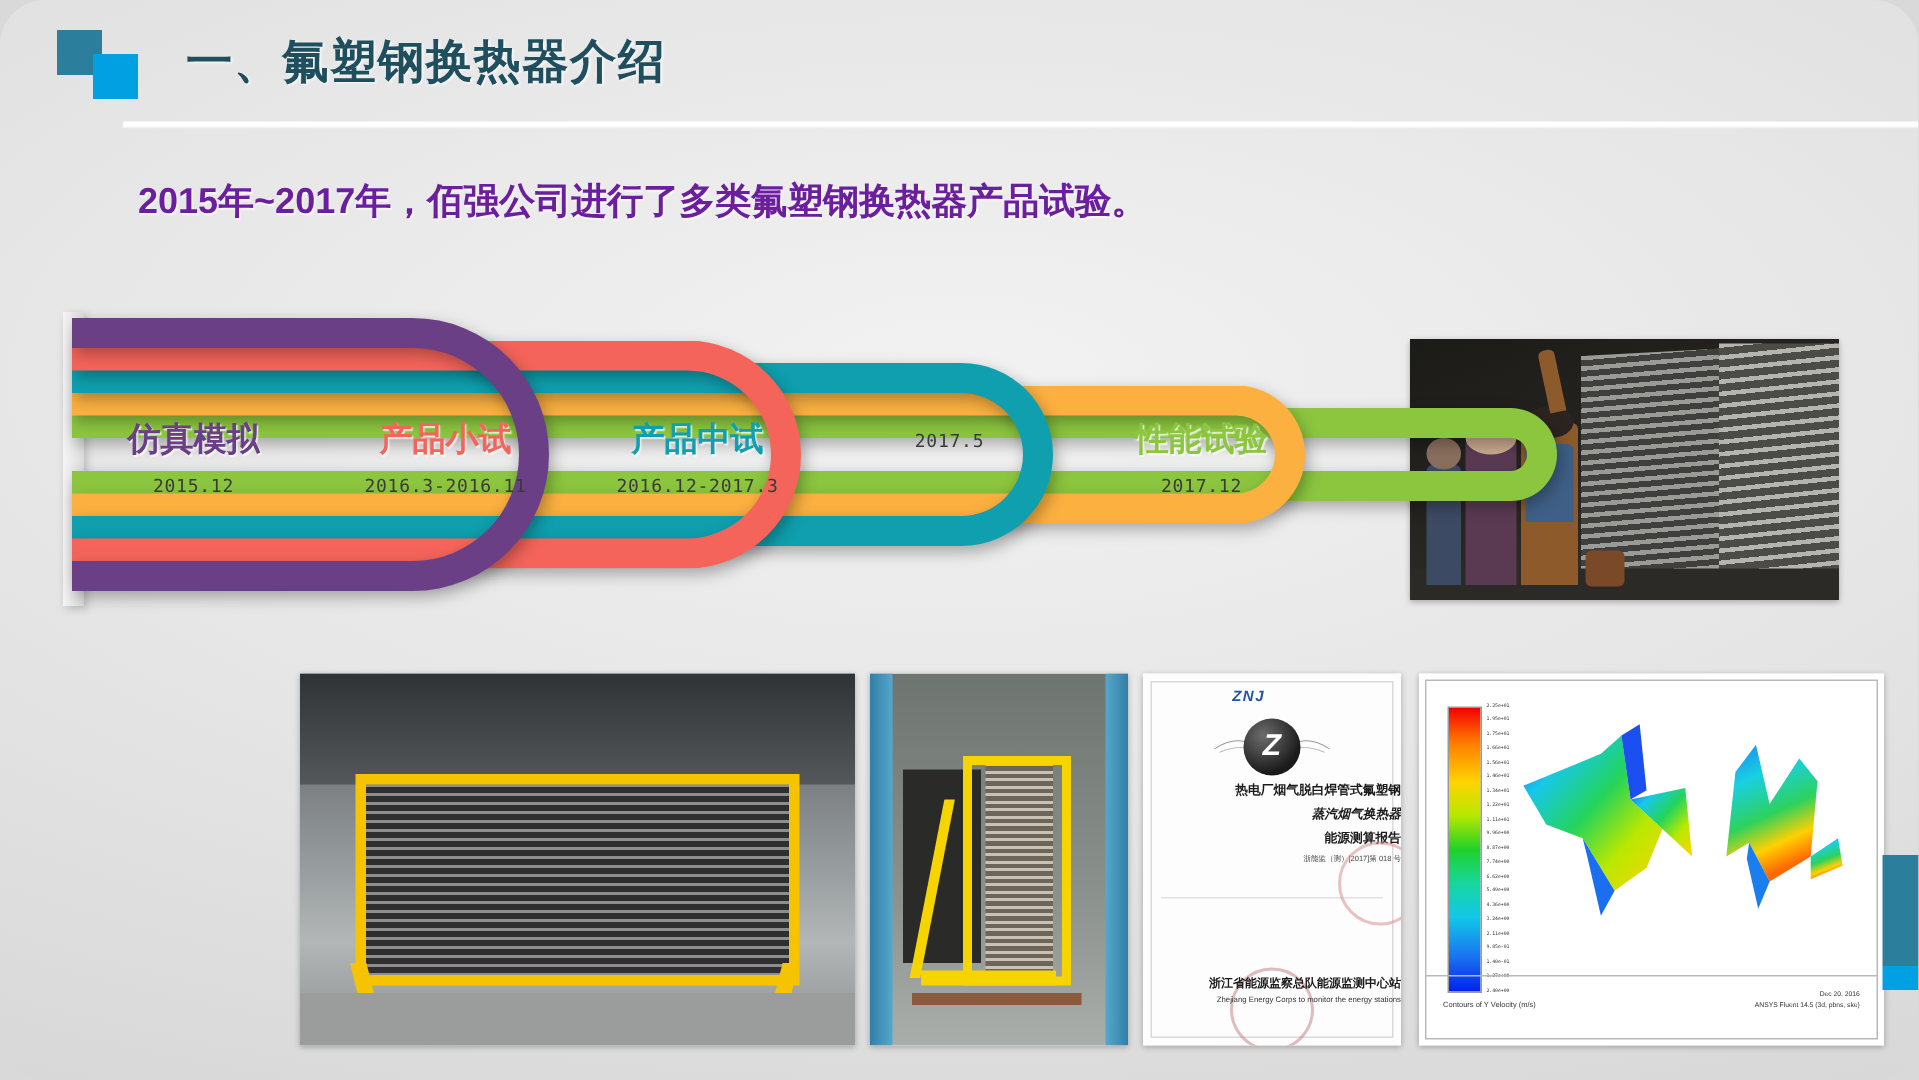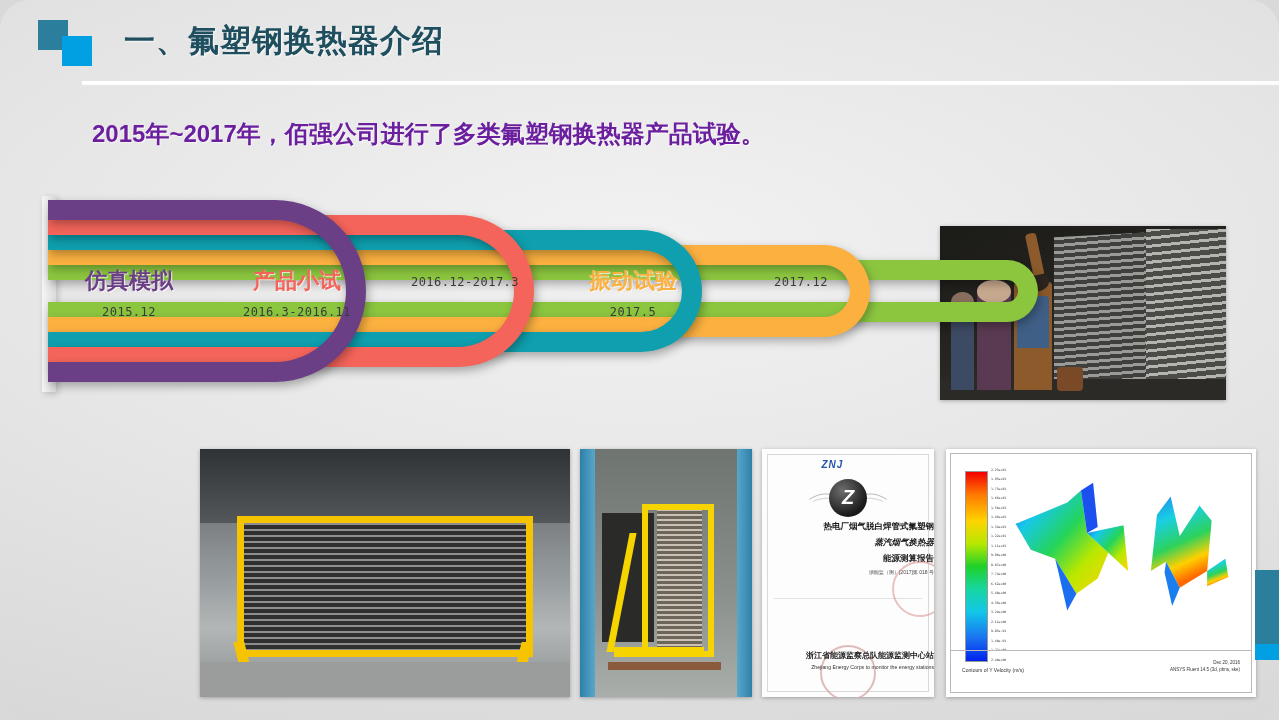"仿真模拟" #timeline { top: 188px -> 200px }
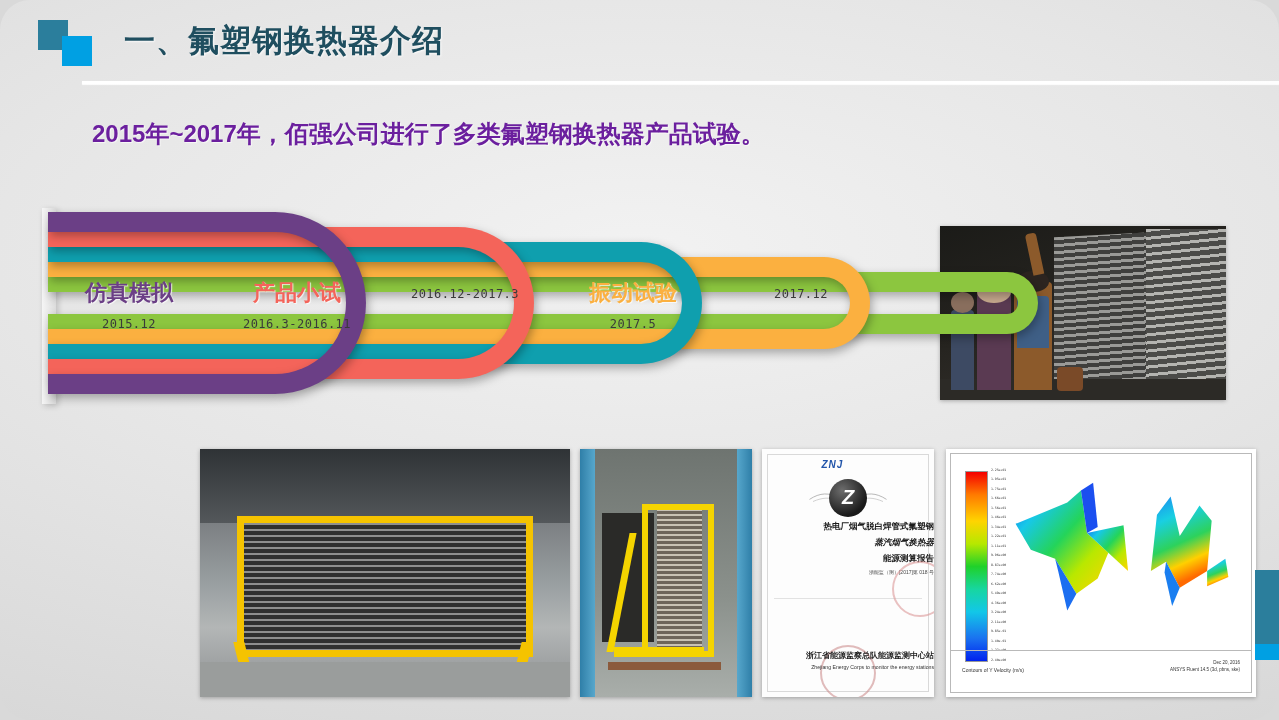"产品中试" div.seg-title { html: none -> <div>产品中试</div> }
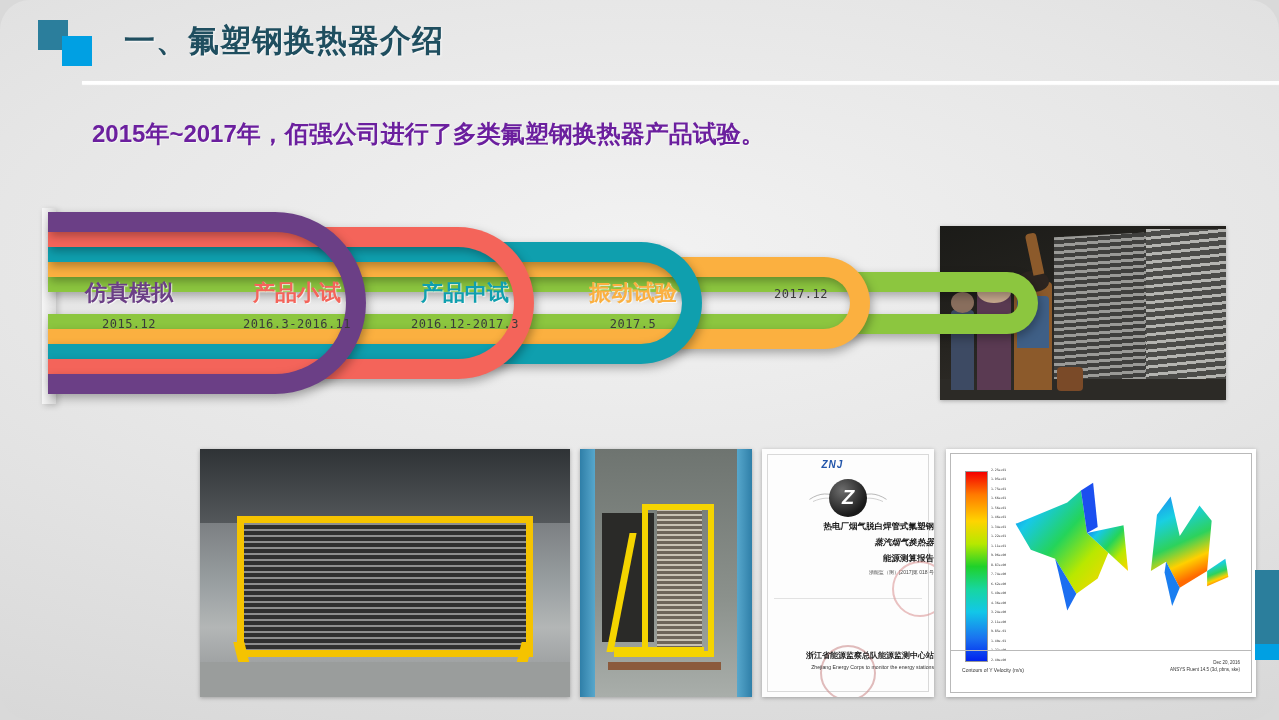"振动试验" div.seg-title { html: <div>振动试验</div> -> none }
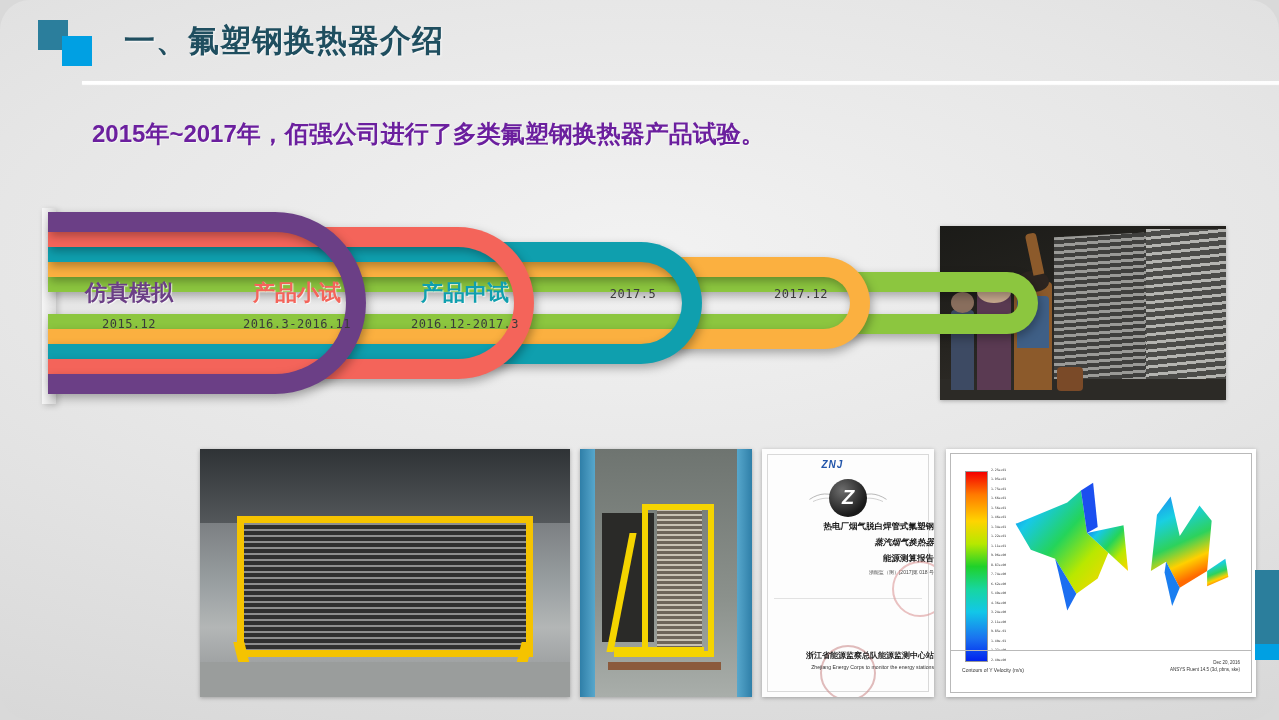"性能试验" div.seg-title { html: none -> <div>性能试验</div> }
